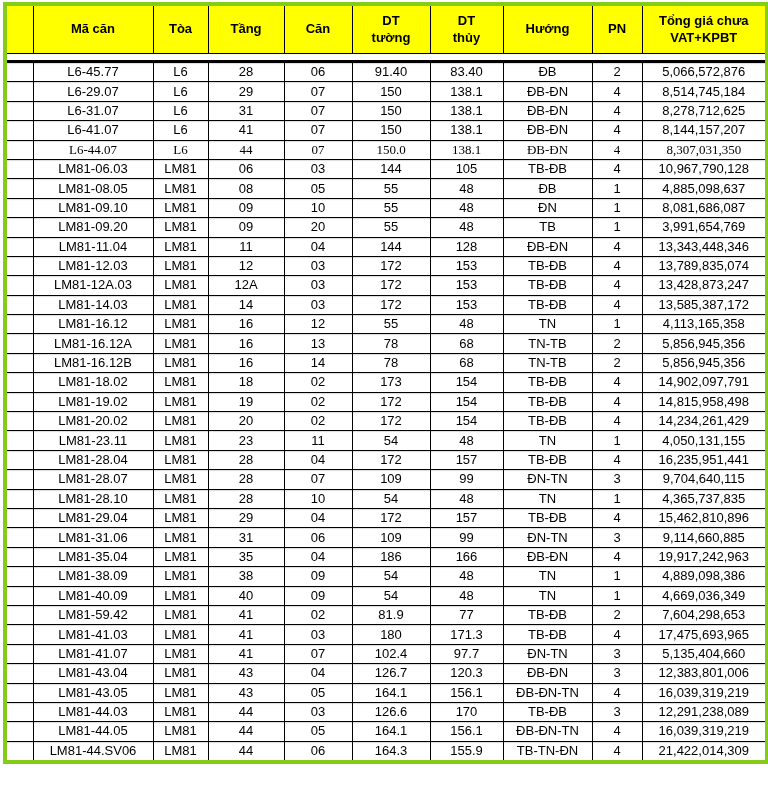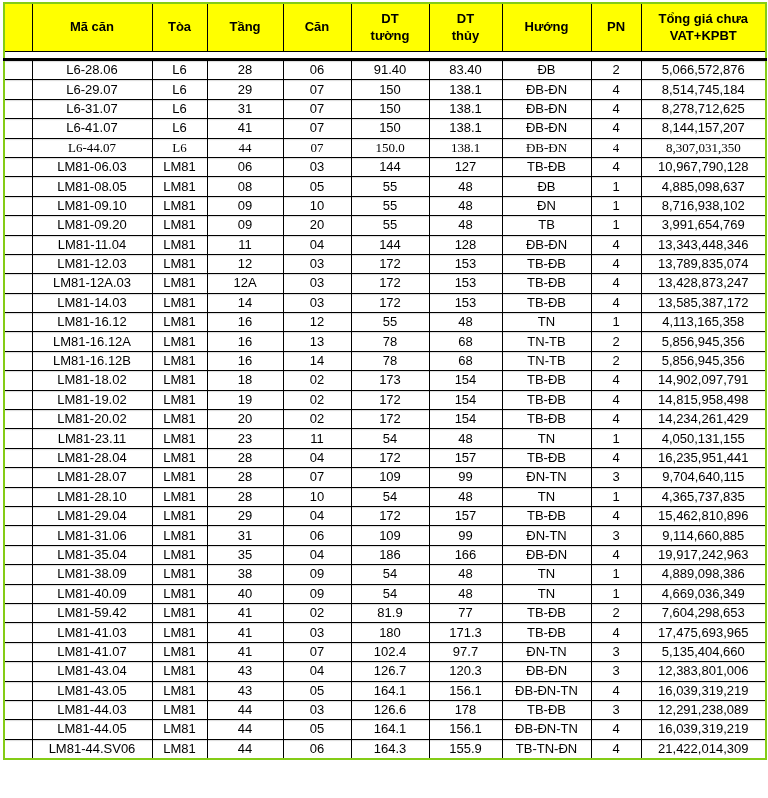"Mã căn" table.price-table { border: 2px solid #84cc16 -> 4px solid #84cc16 }
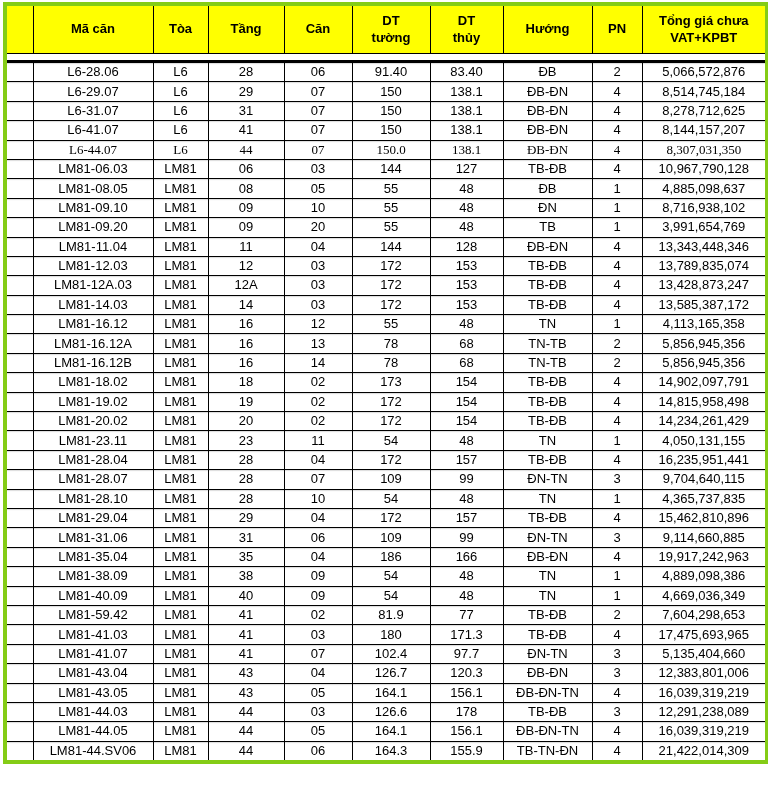"L6-28.06" td { text: L6-28.06 -> L6-45.77 }
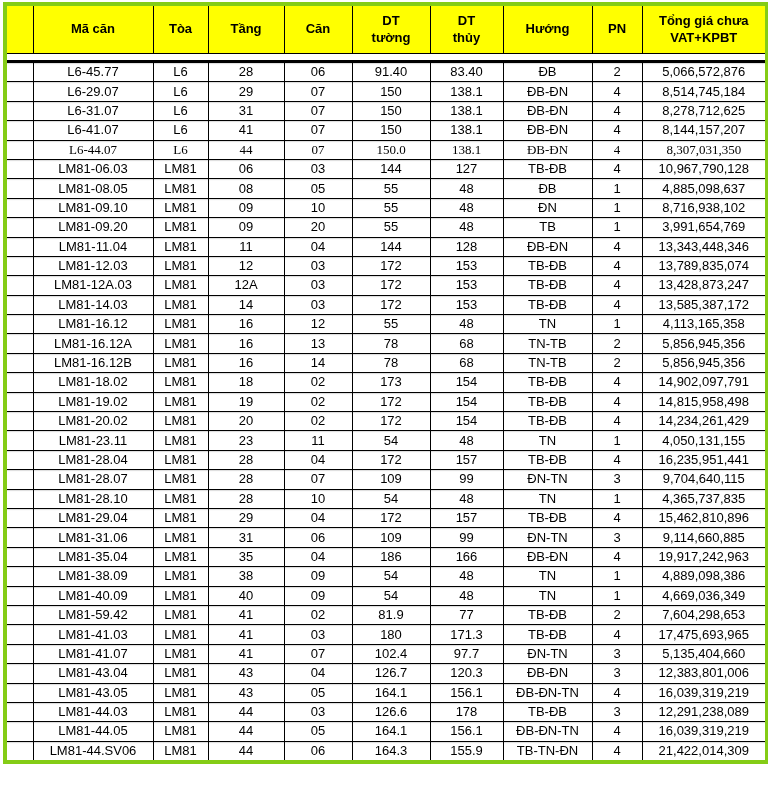"127" td { text: 127 -> 105 }
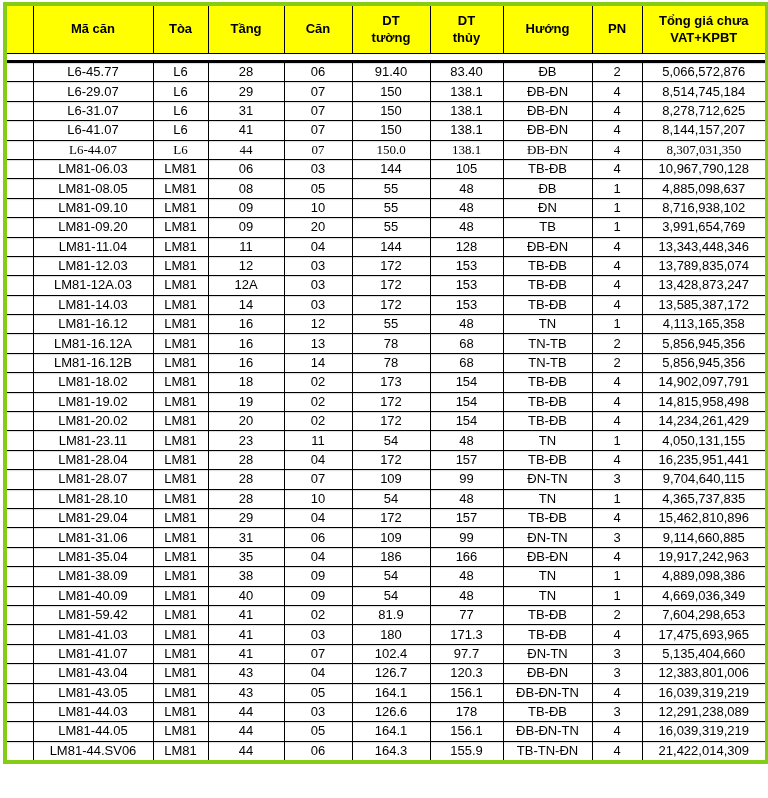"8,716,938,102" td { text: 8,716,938,102 -> 8,081,686,087 }
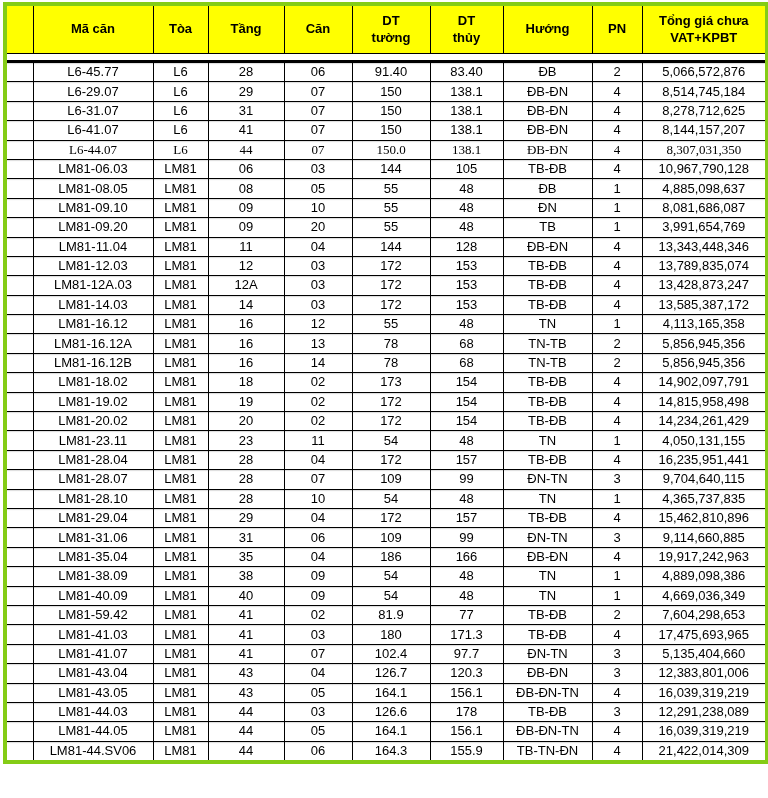"178" td { text: 178 -> 170 }
